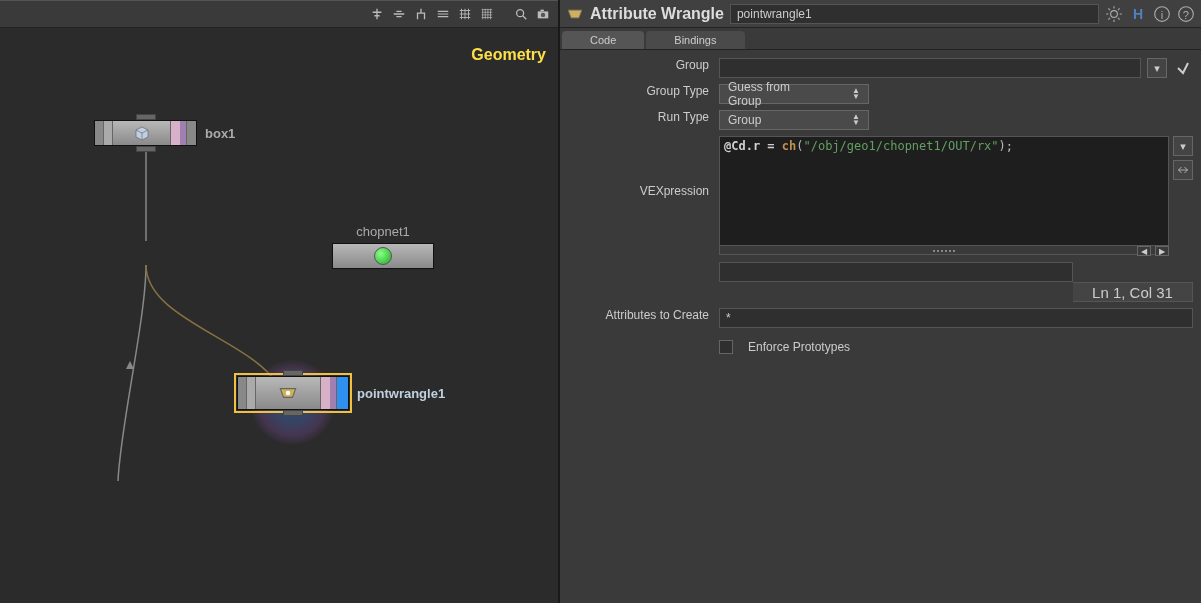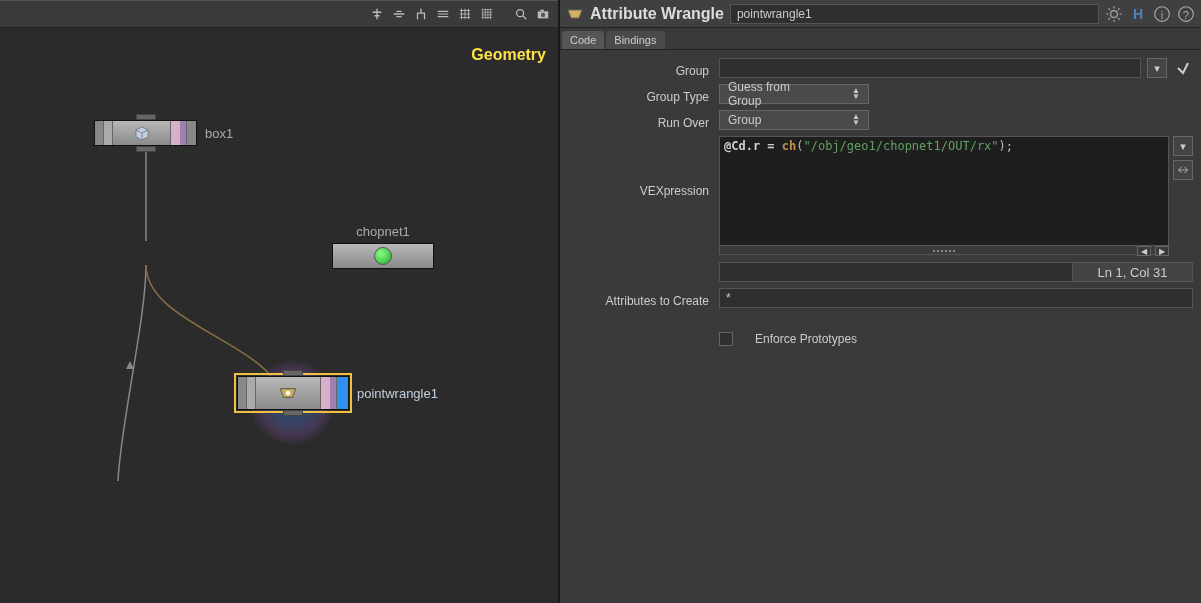"Code" .tab { padding: 3px 8px -> 3px 28px }
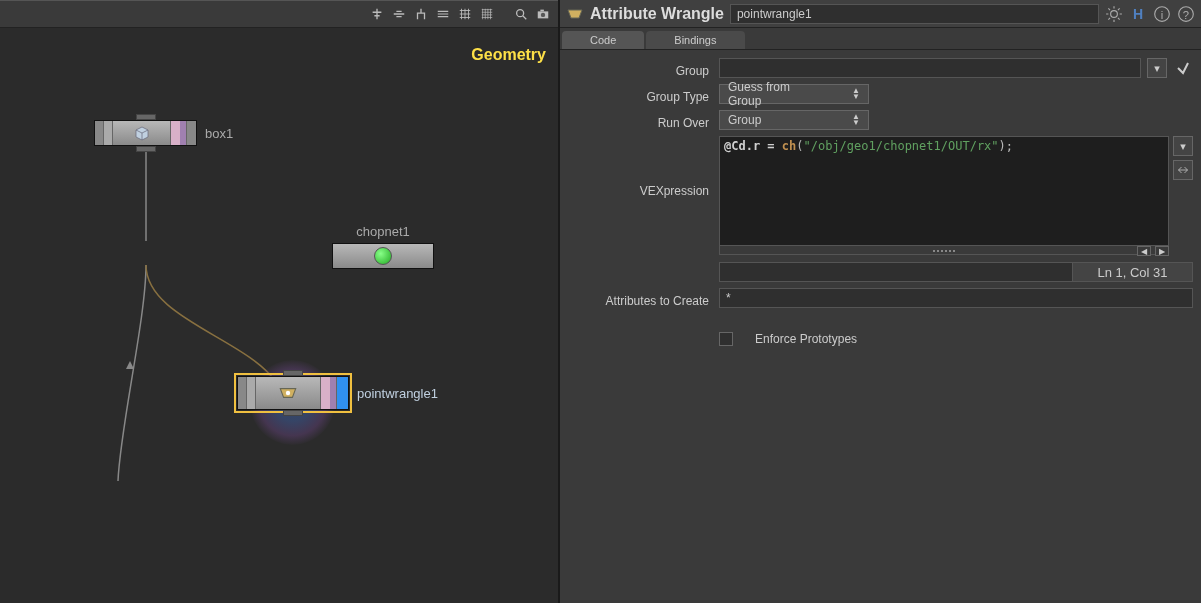"Group" .param-row { align-items: flex-end -> flex-start }
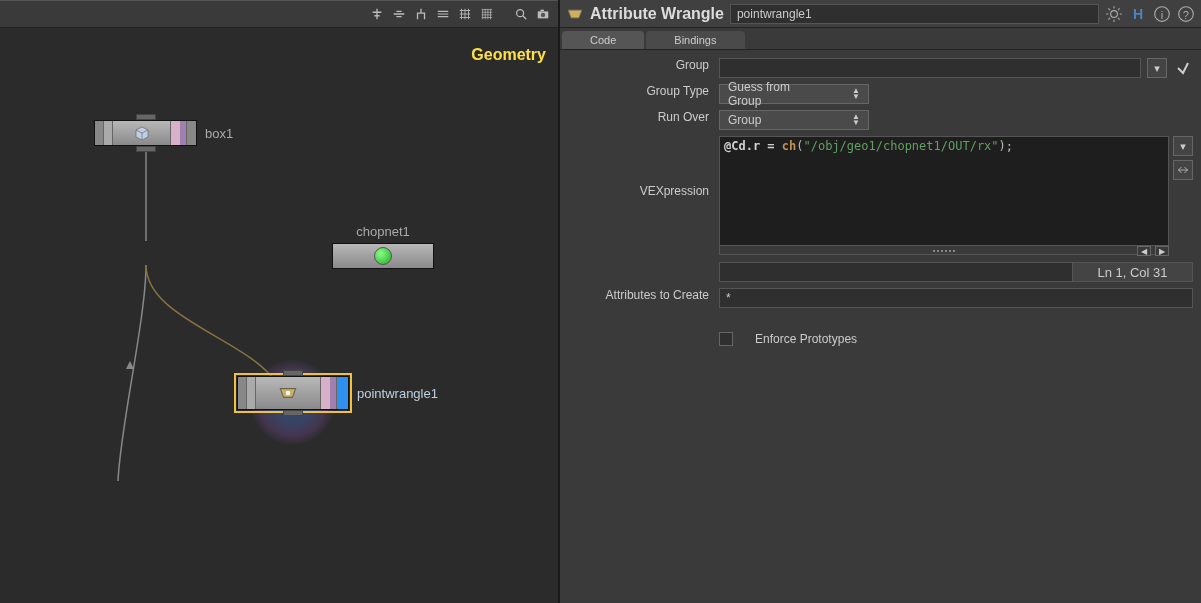"Run Over" div.param-label { text: Over -> Type }
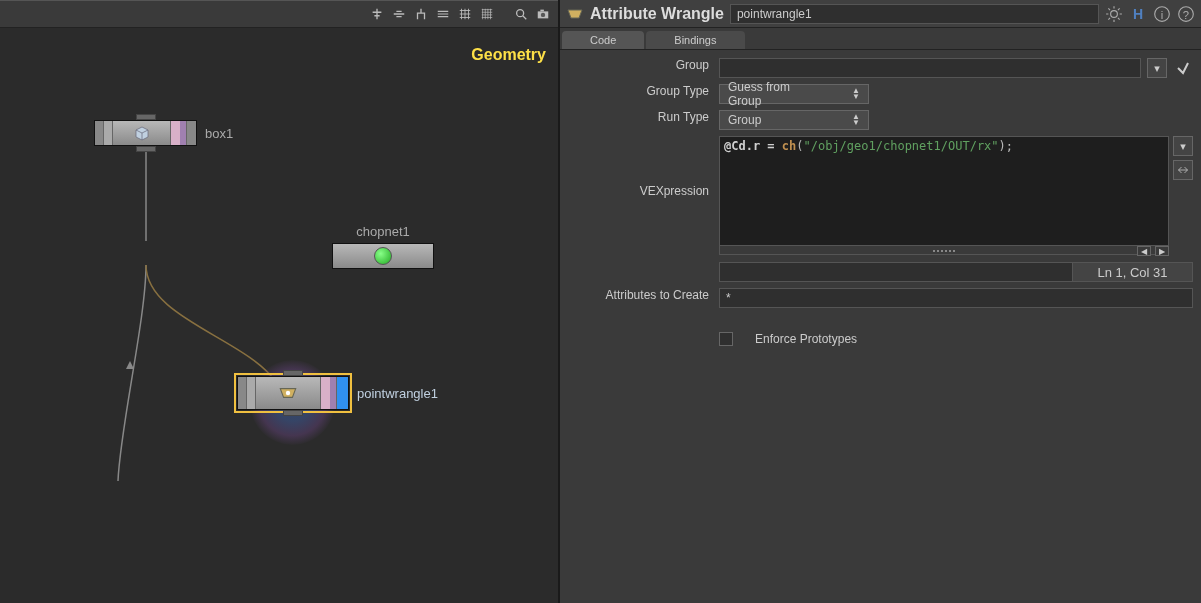"box1" .node-label { font-weight: none -> bold }
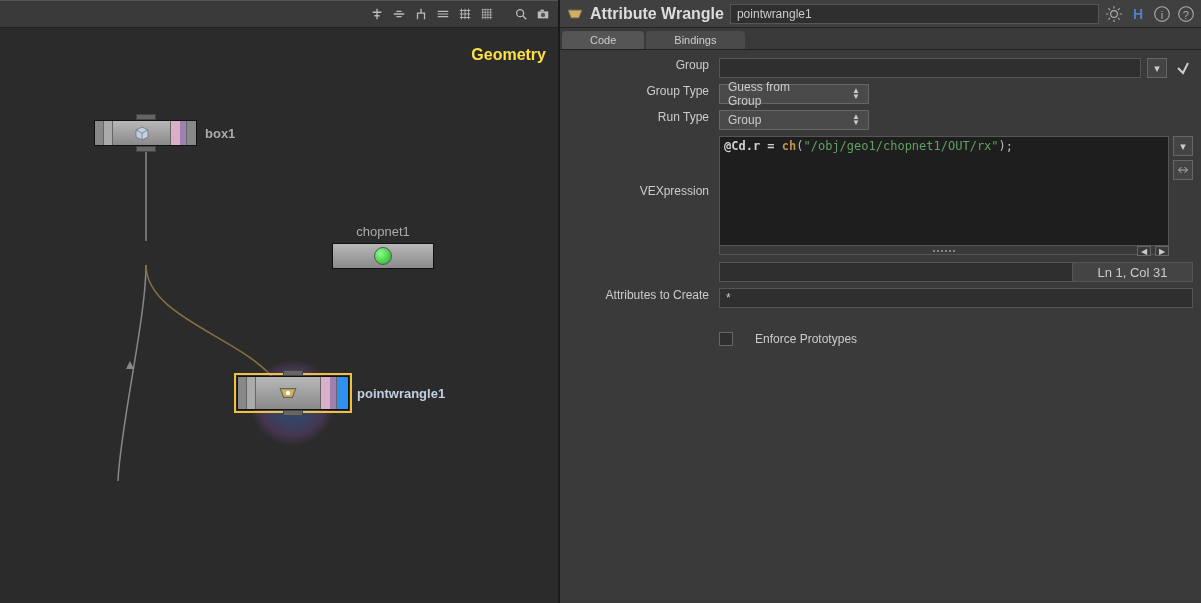"Ln 1, Col 31" .lncol { font-size: 13px -> 15px; margin-top: none -> 20px }
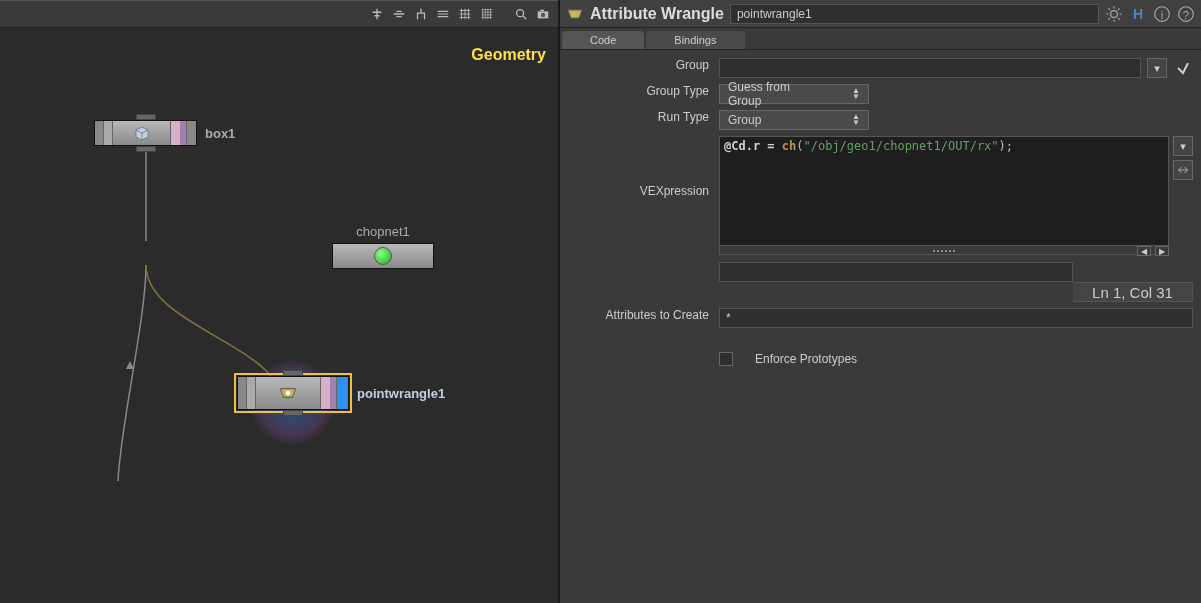"Enforce Prototypes" .checkbox-row { gap: 22px -> 15px; margin-top: 18px -> 6px }
